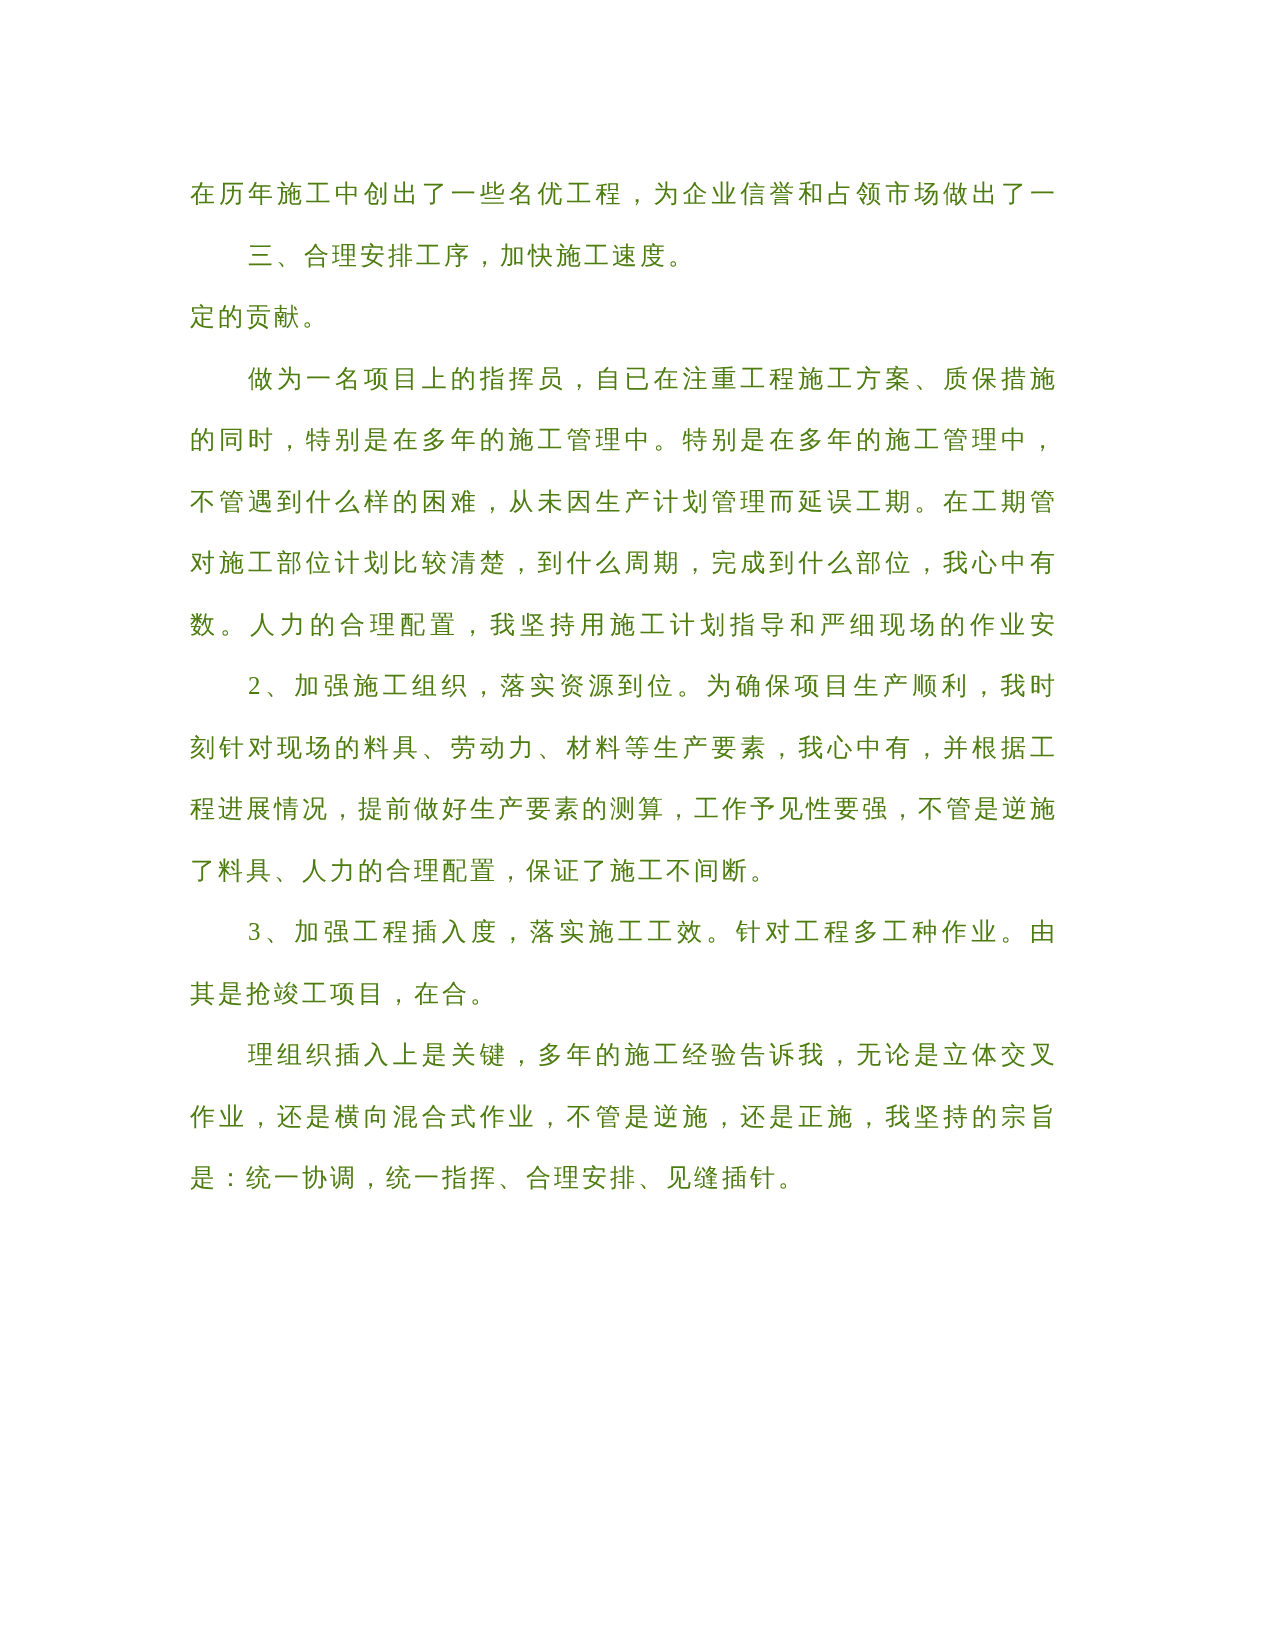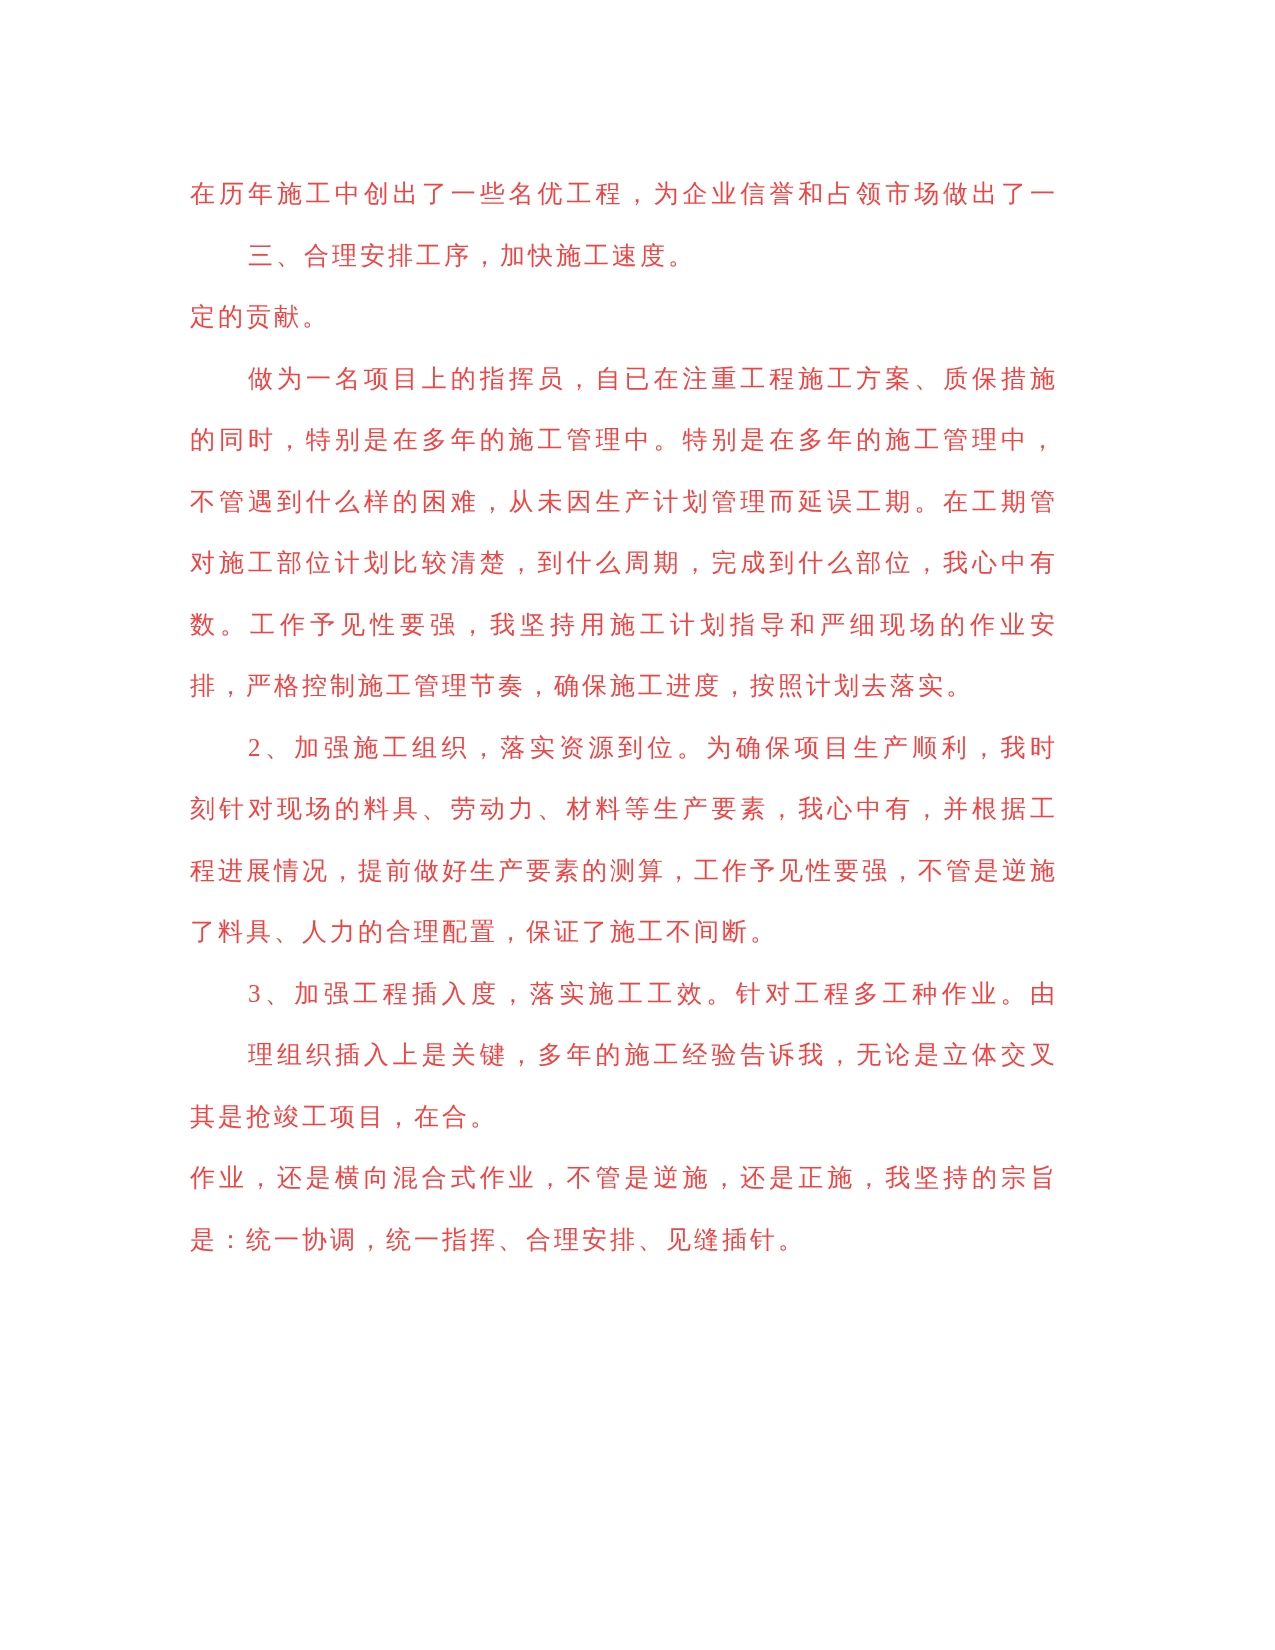"在历年施工中创出了一些名优工程，为企业信誉和占领市场做出了一" .line { color: #ef4444 -> #4d7c0f }
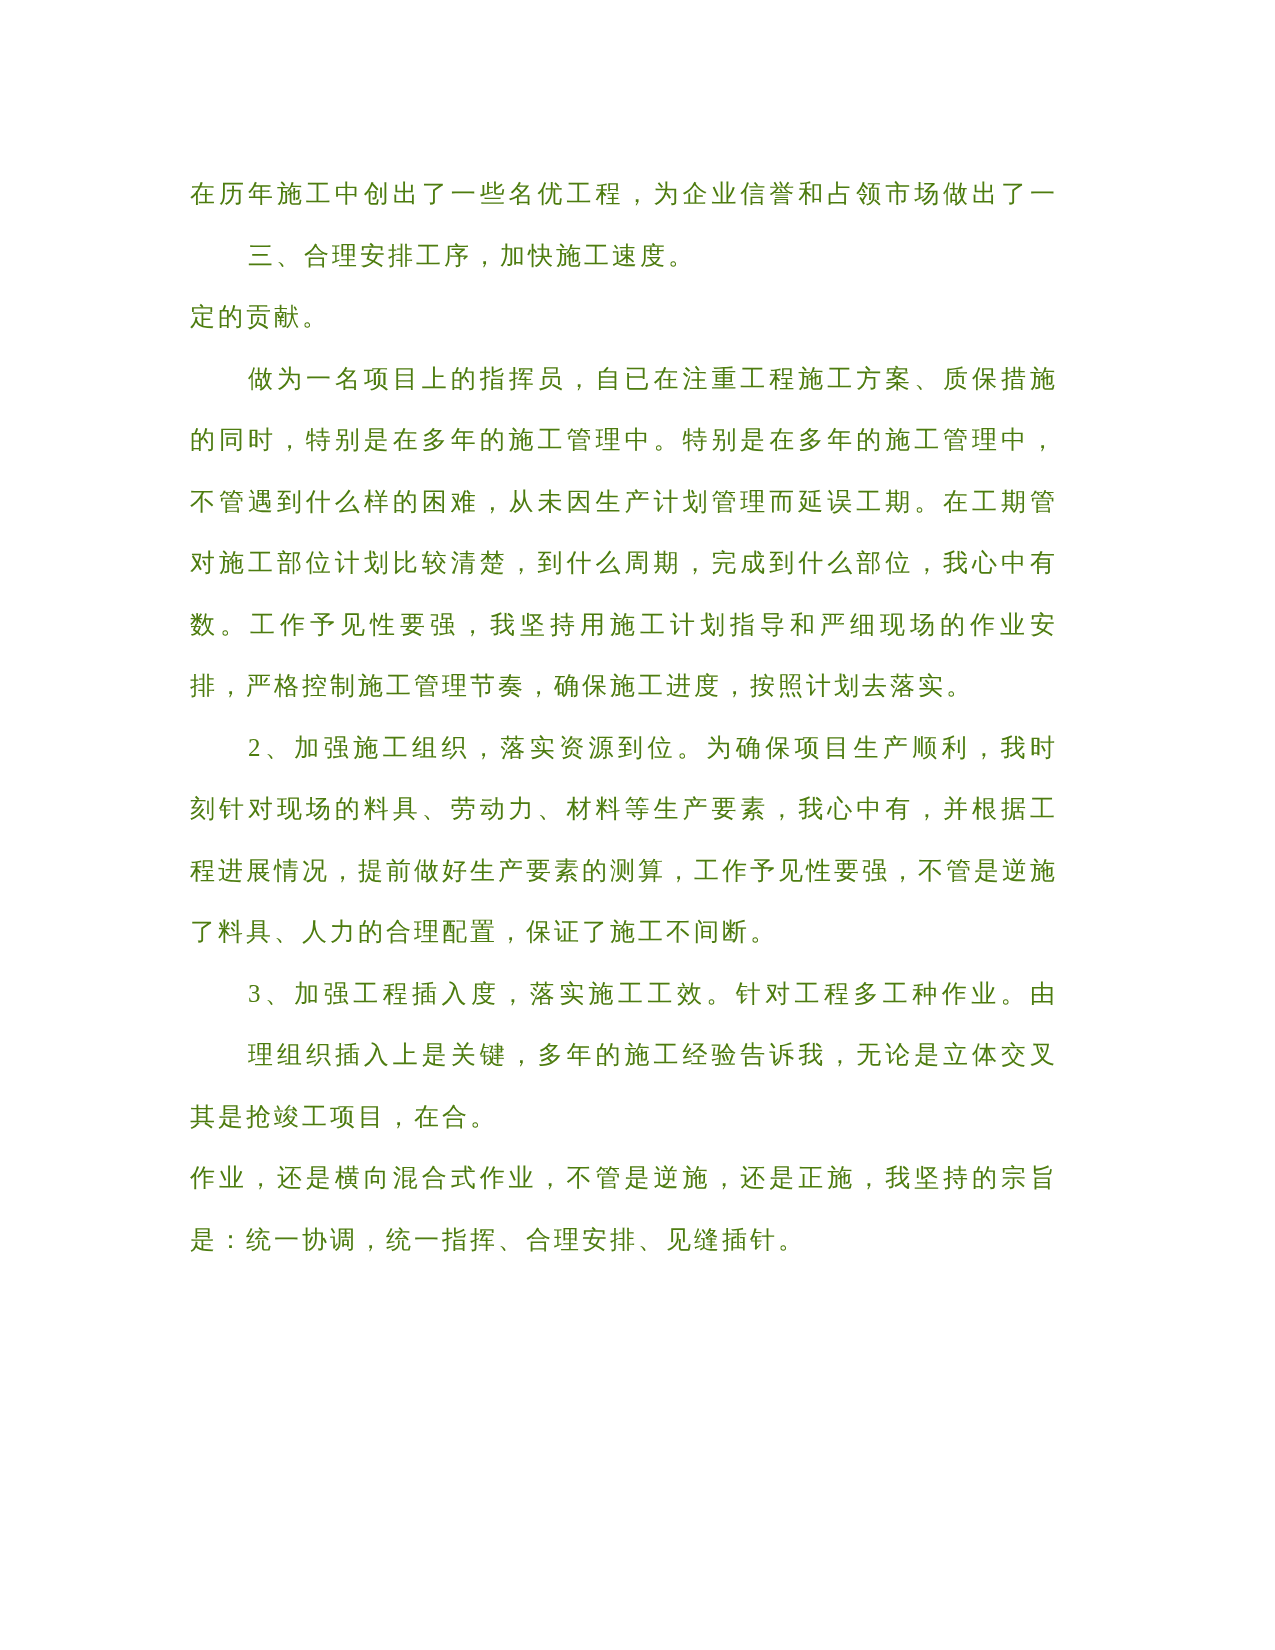"数。工作予见性要强，我坚持用施工计划指导和严细现场的作业安" div.line { text: 工作予见性要强 -> 人力的合理配置 }
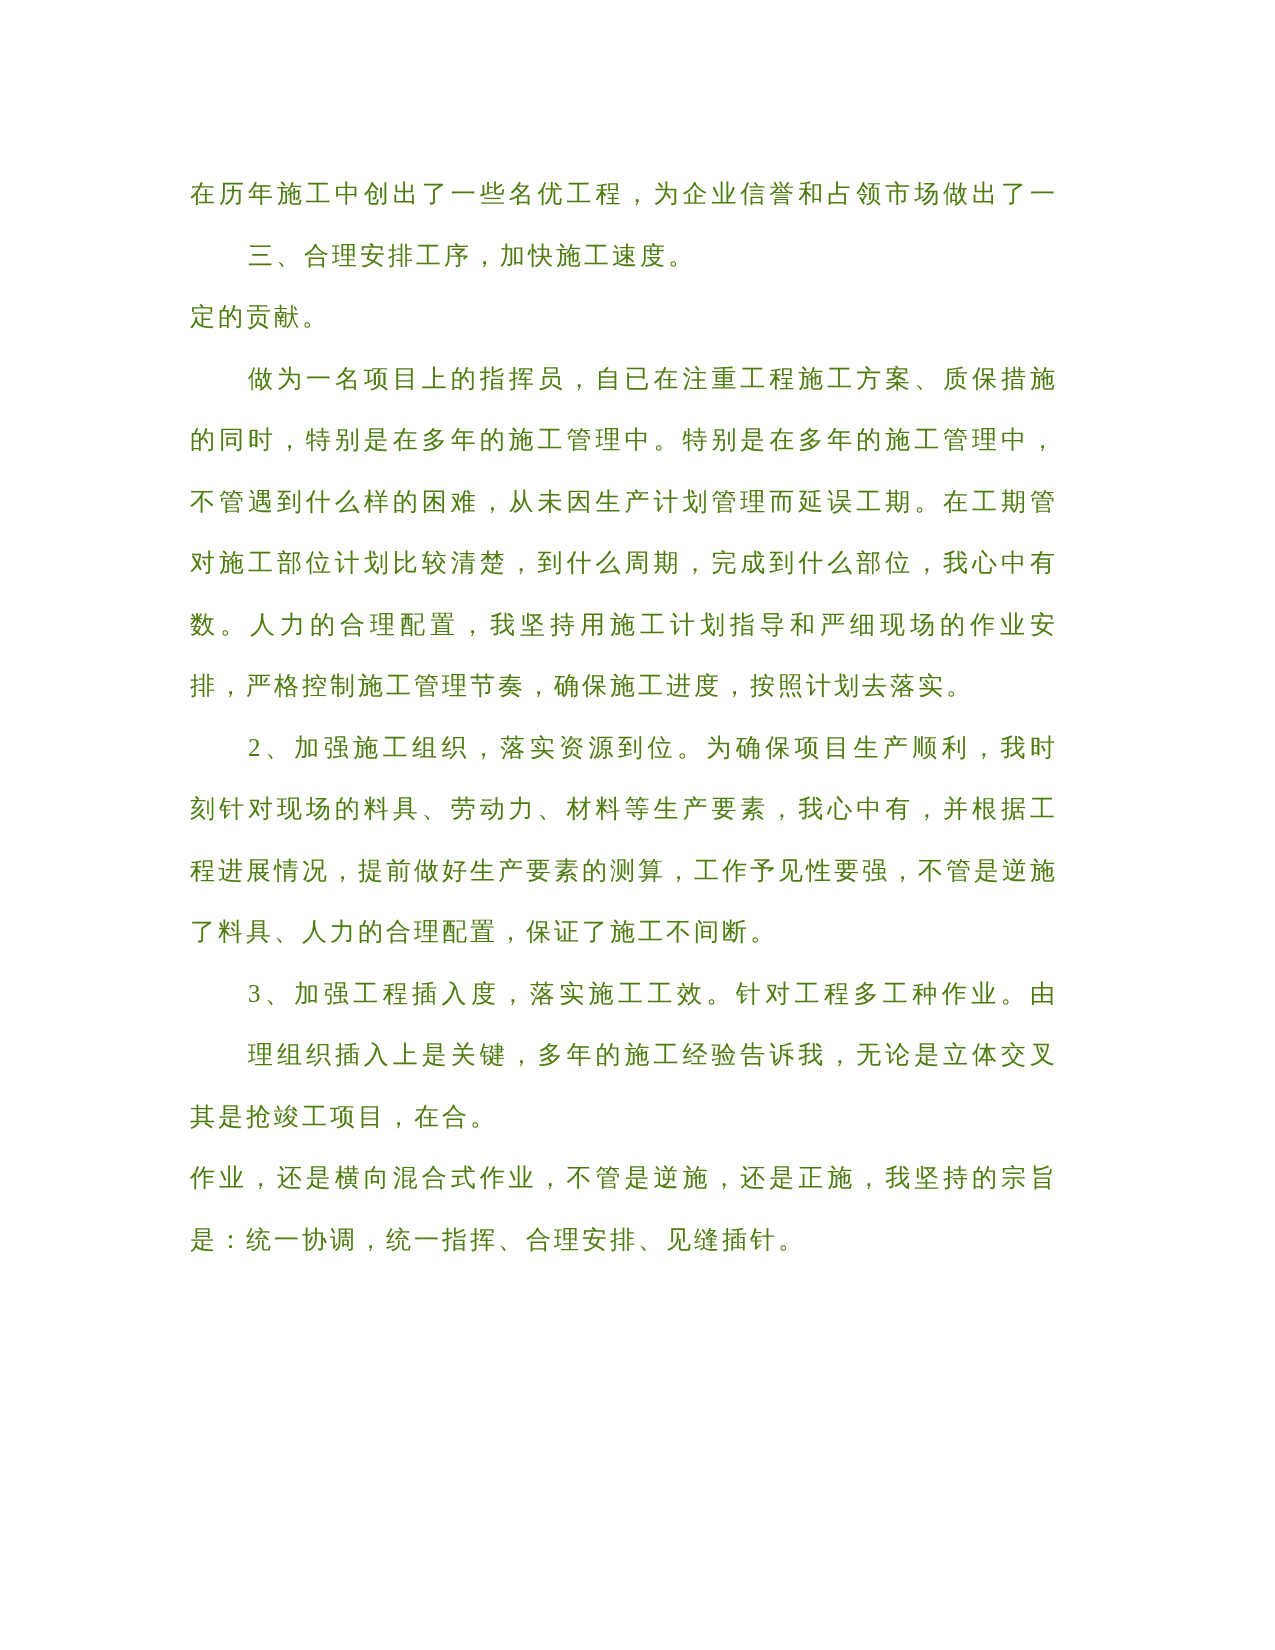"排，严格控制施工管理节奏，确保施工进度，按照计划去落实。" div.line { html: <div>排，严格控制施工管理节奏，确保施工进度，按照计划去落实。</div> -> none }
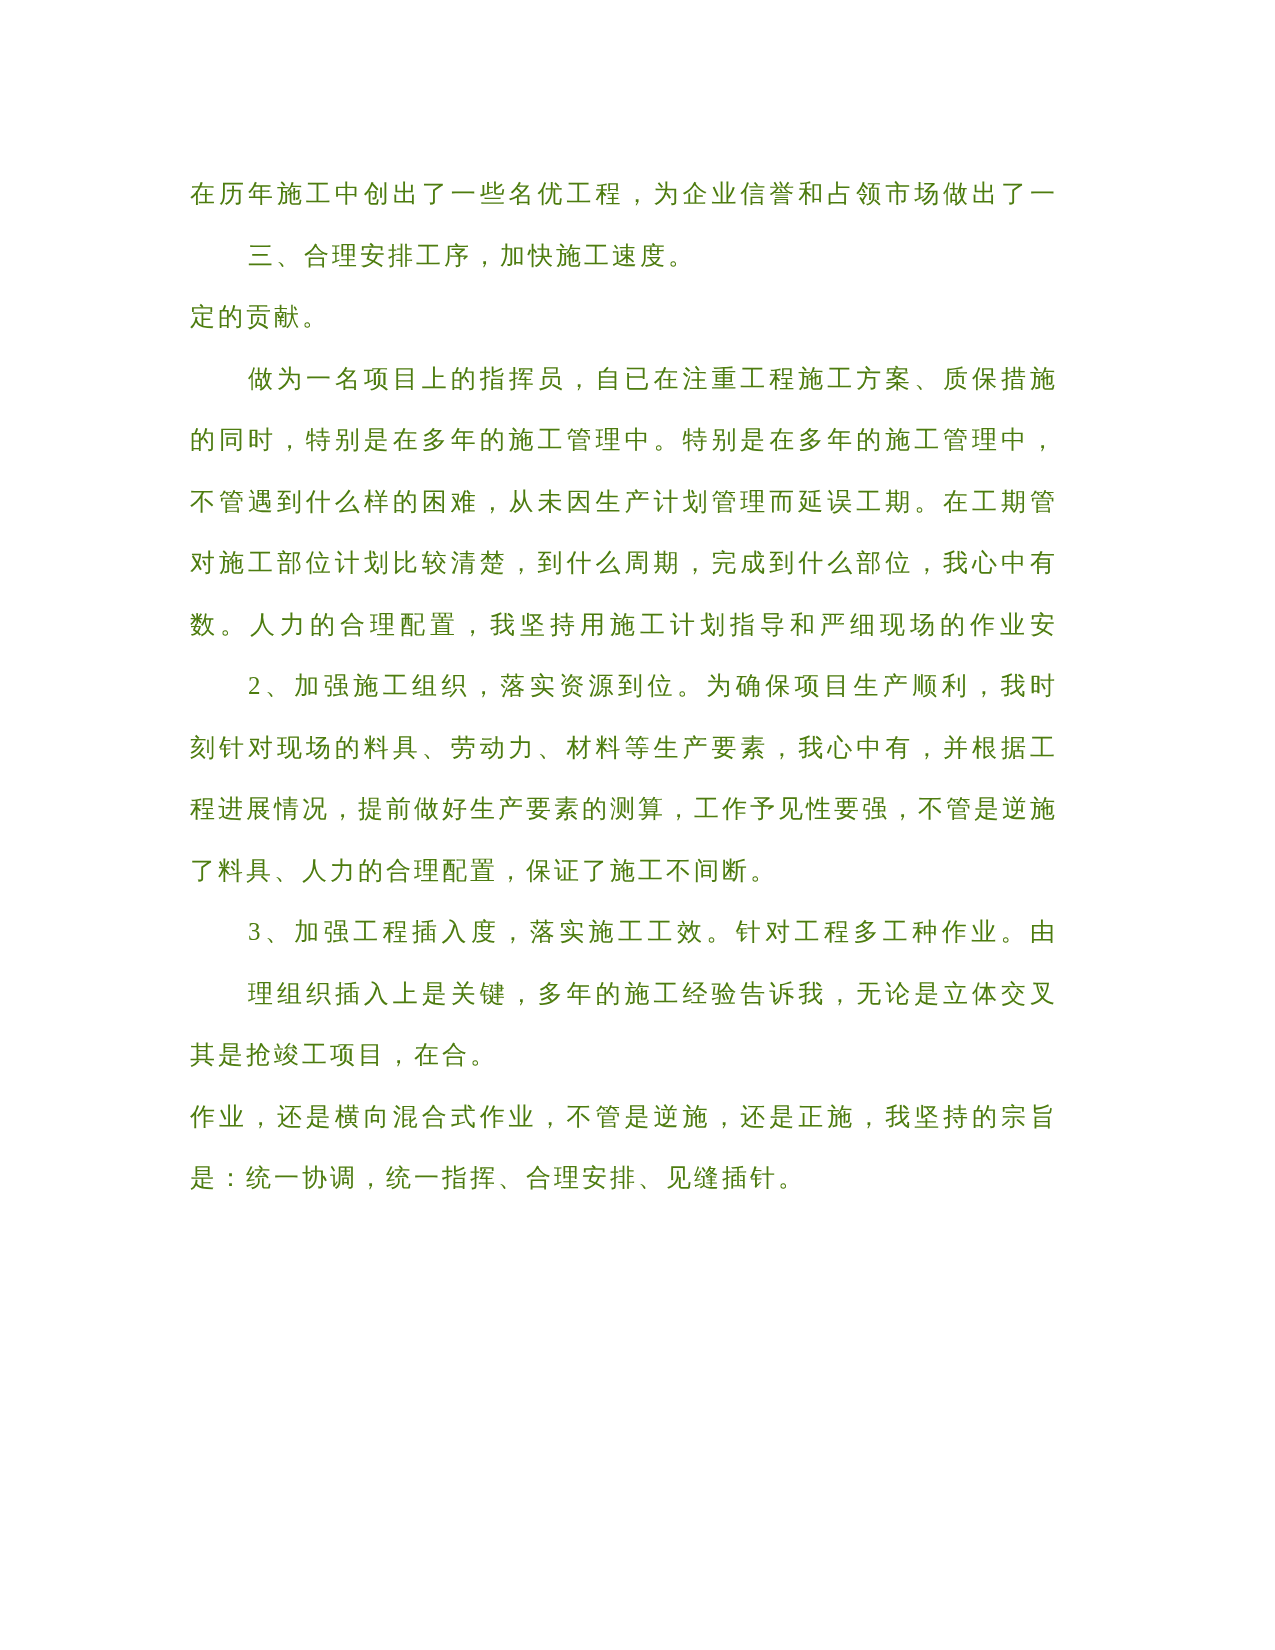"理组织插入上是关键，多年的施工经验告诉我，无论是立体交叉" div.line { order: before "其是抢竣工项目，在合。" -> after "其是抢竣工项目，在合。" }
